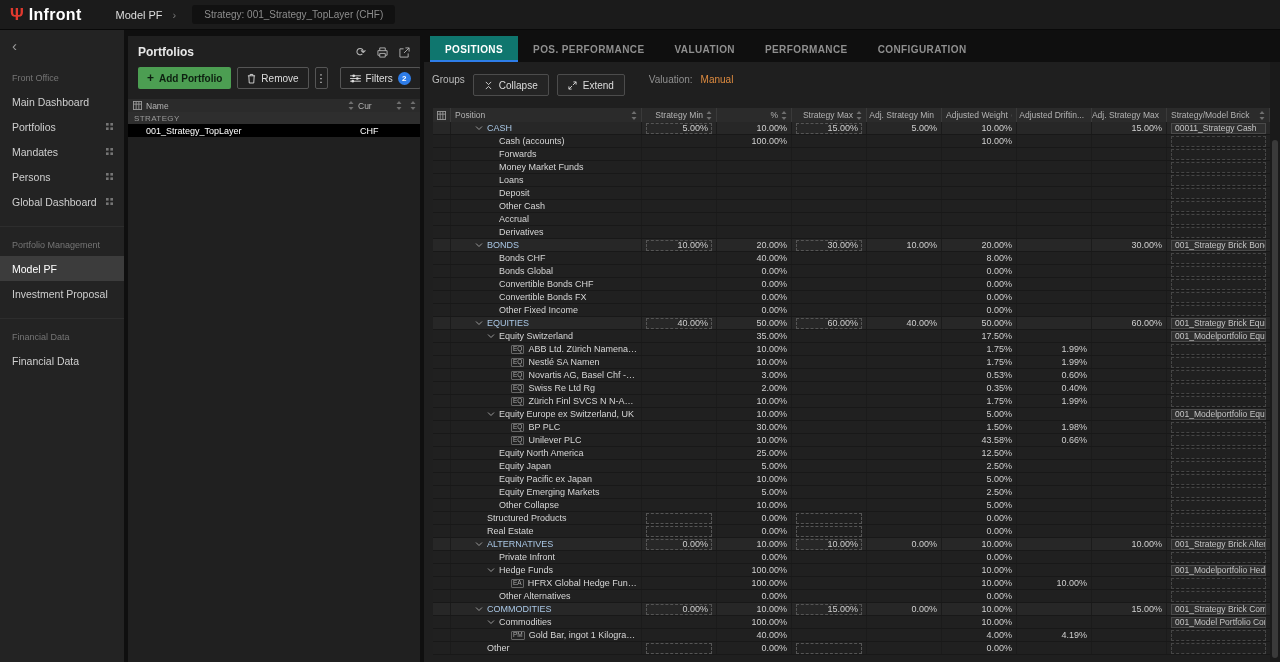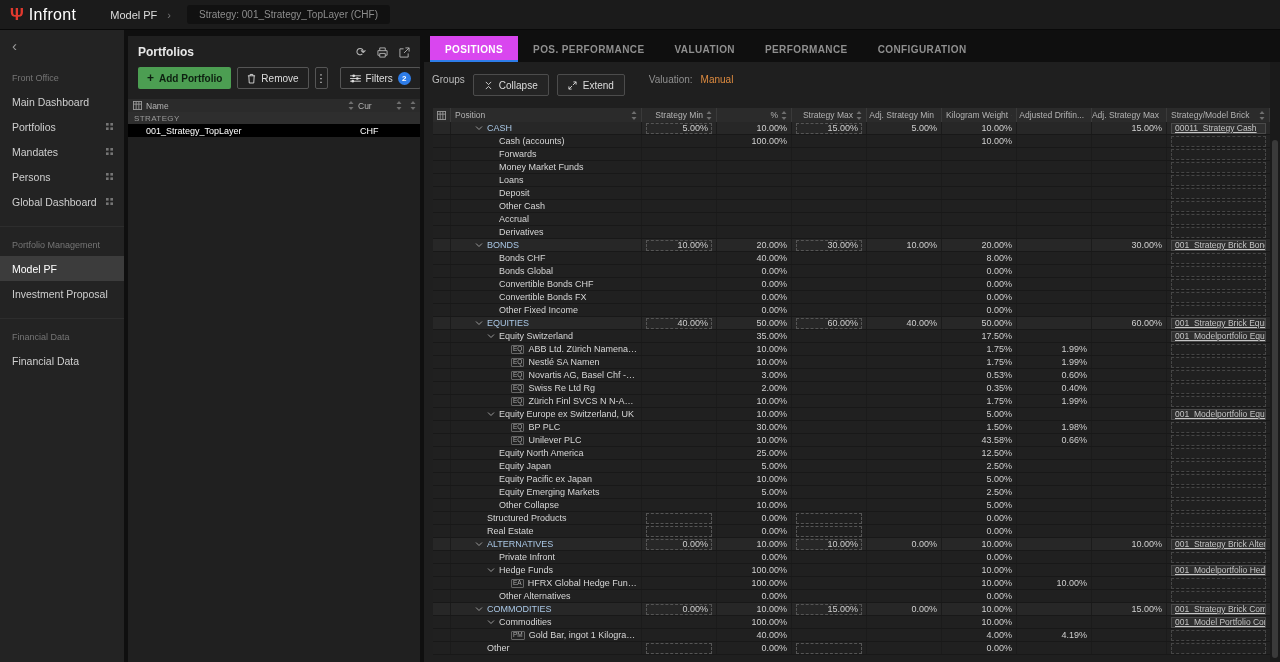"Infront" .logo-text { font-weight: normal -> bold }
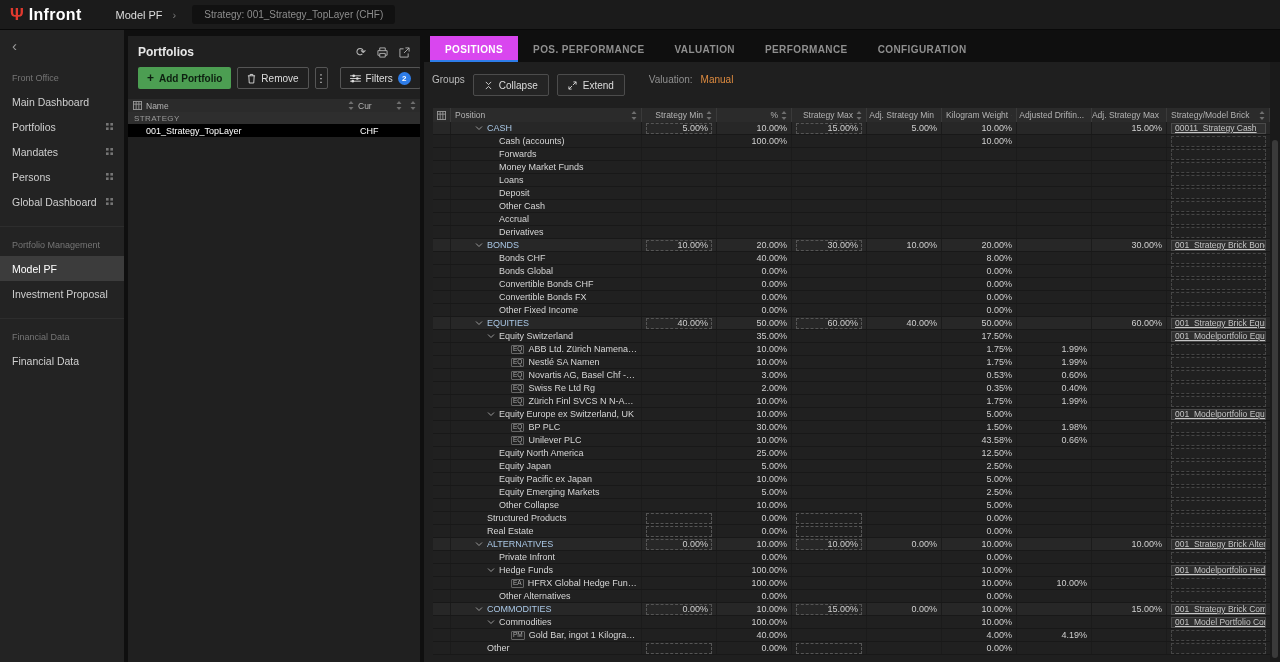"POSITIONS" .tab.active { background: #d946ef -> #0f766e }
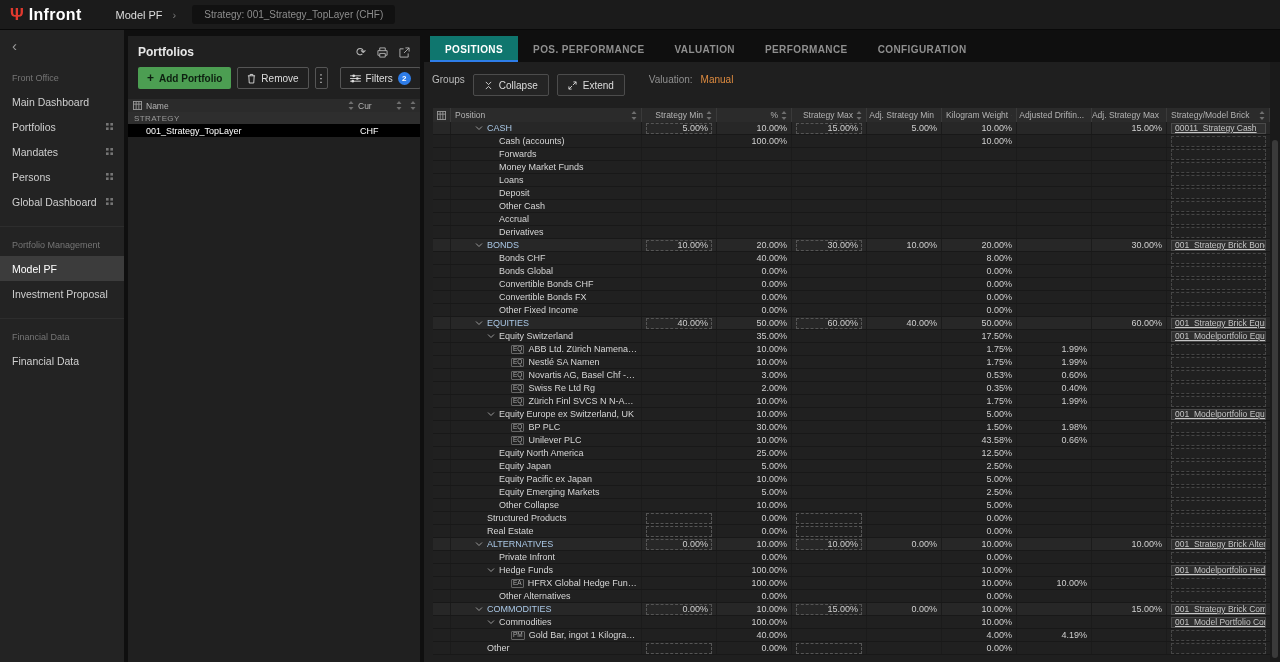"Kilogram Weight" span { text: Kilogram -> Adjusted }
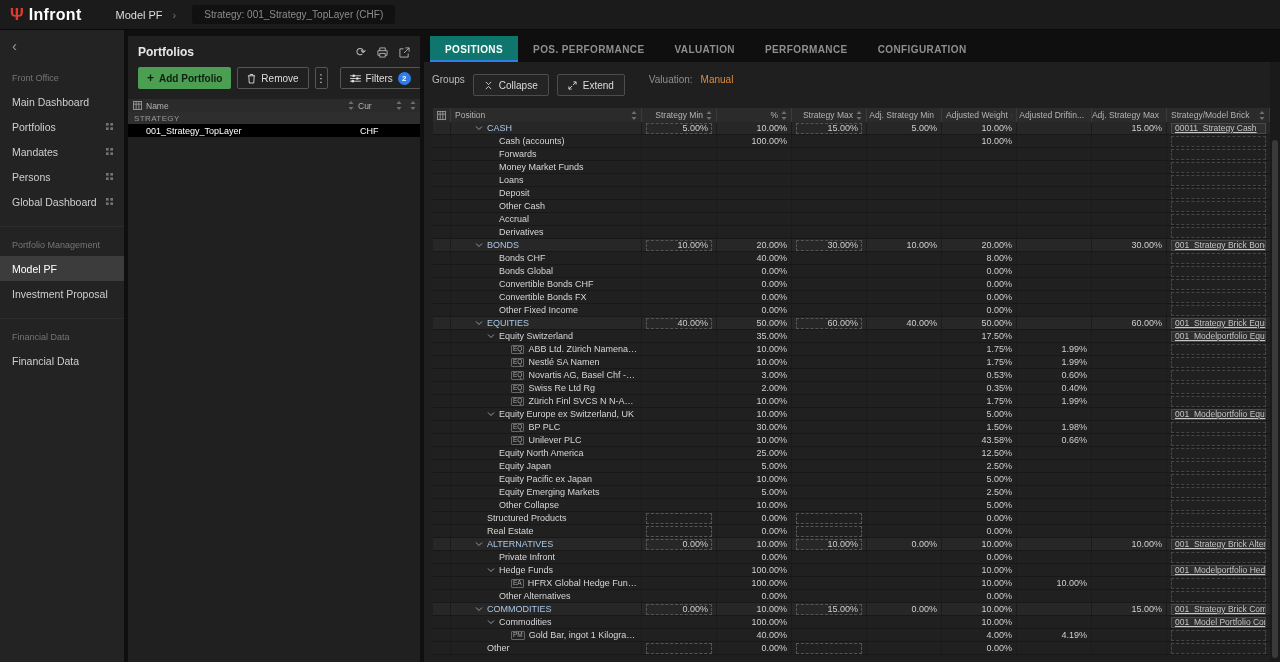"00011_Strategy Cash" .bbox.filled { text-decoration: underline -> none }
